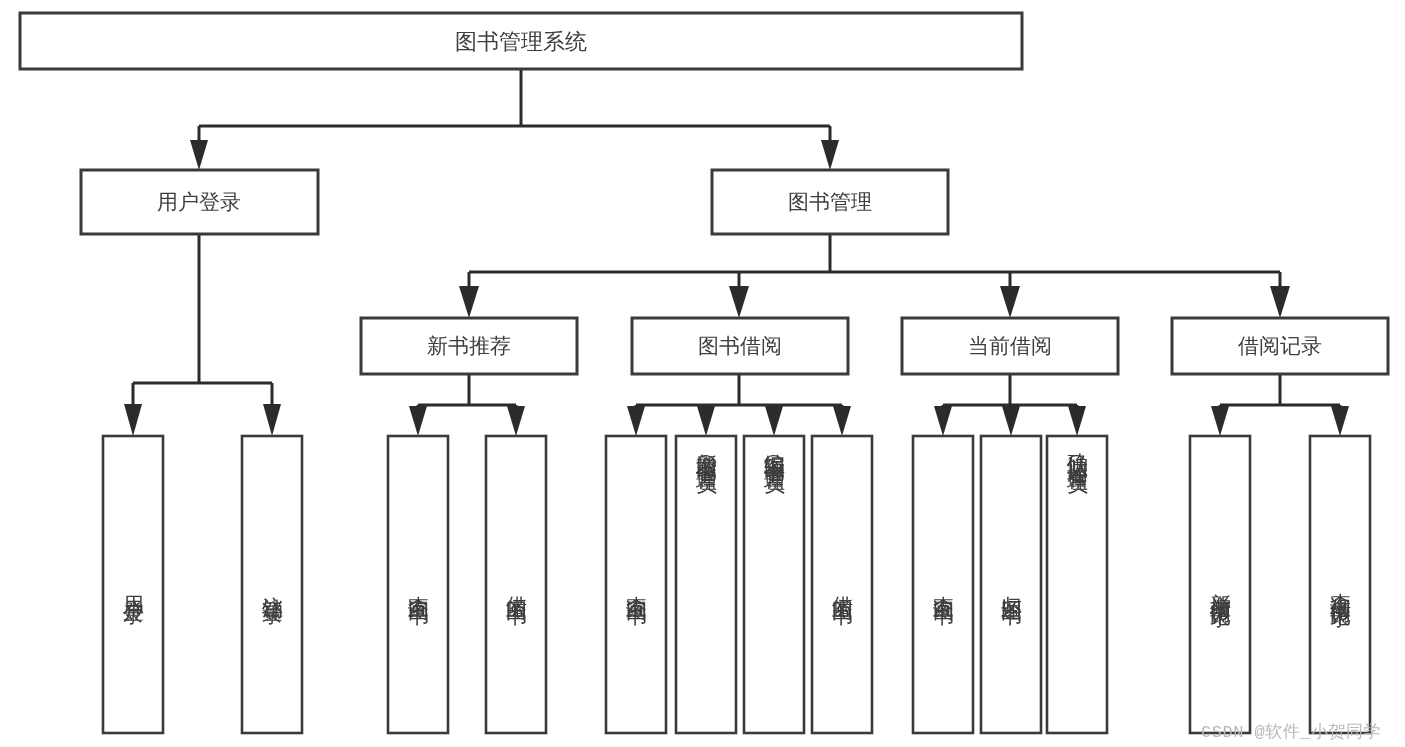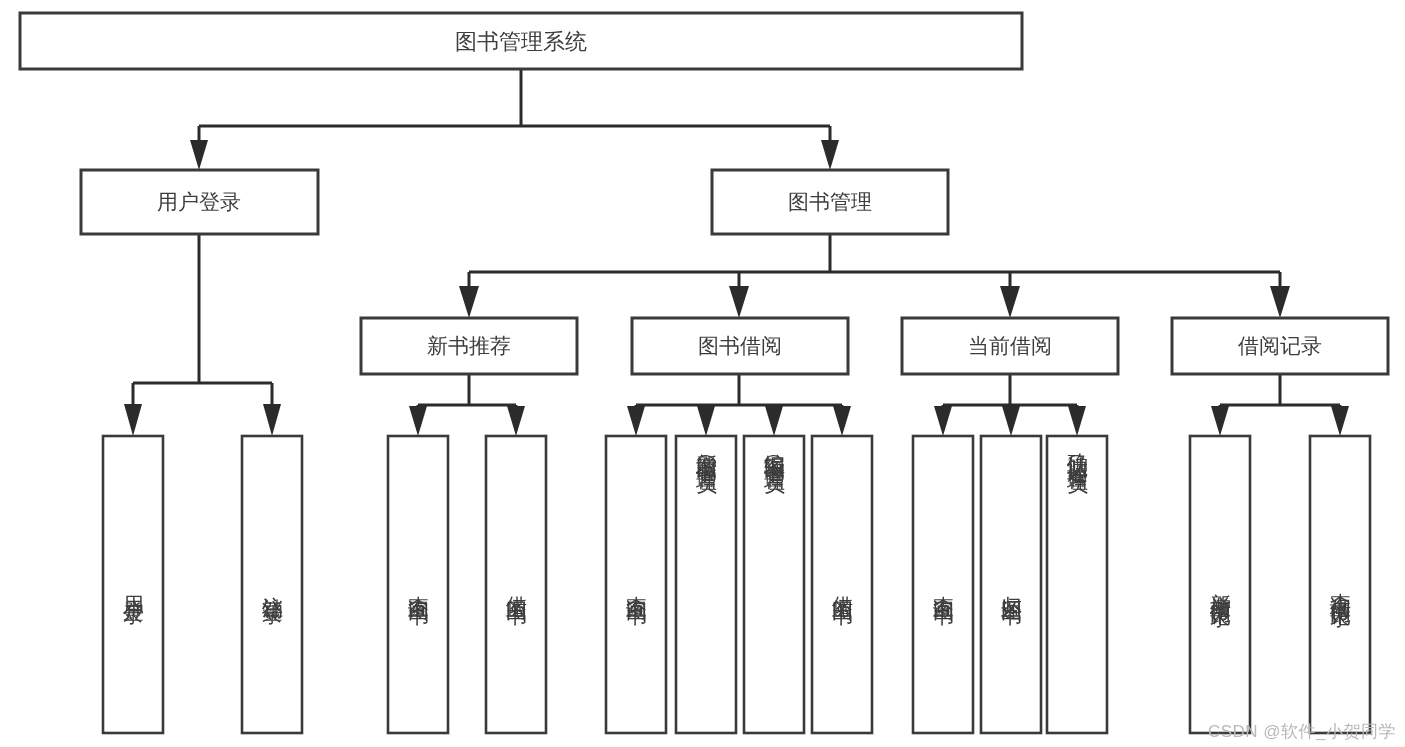"CSDN @软件_小贺同学" .watermark { font-family: Liberation Sans, sans-serif -> Liberation Mono, monospace; right: 9px -> 24px }
